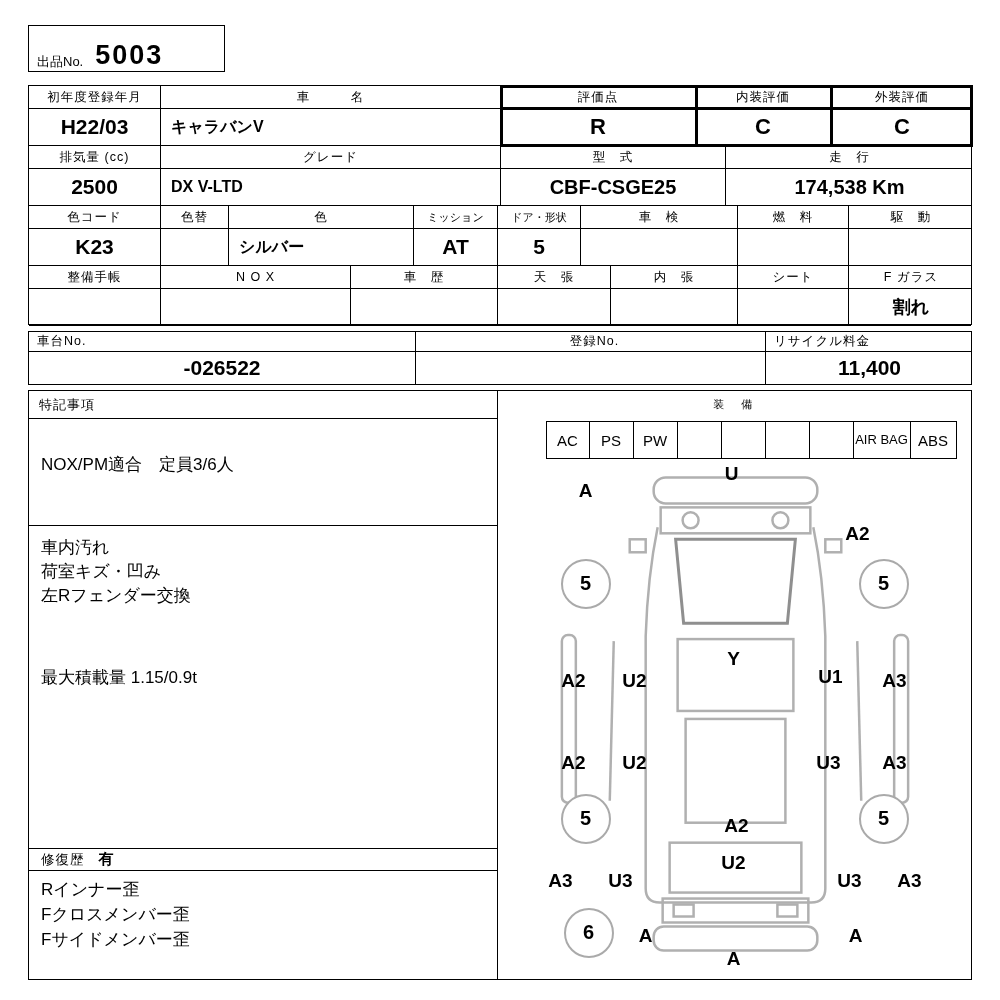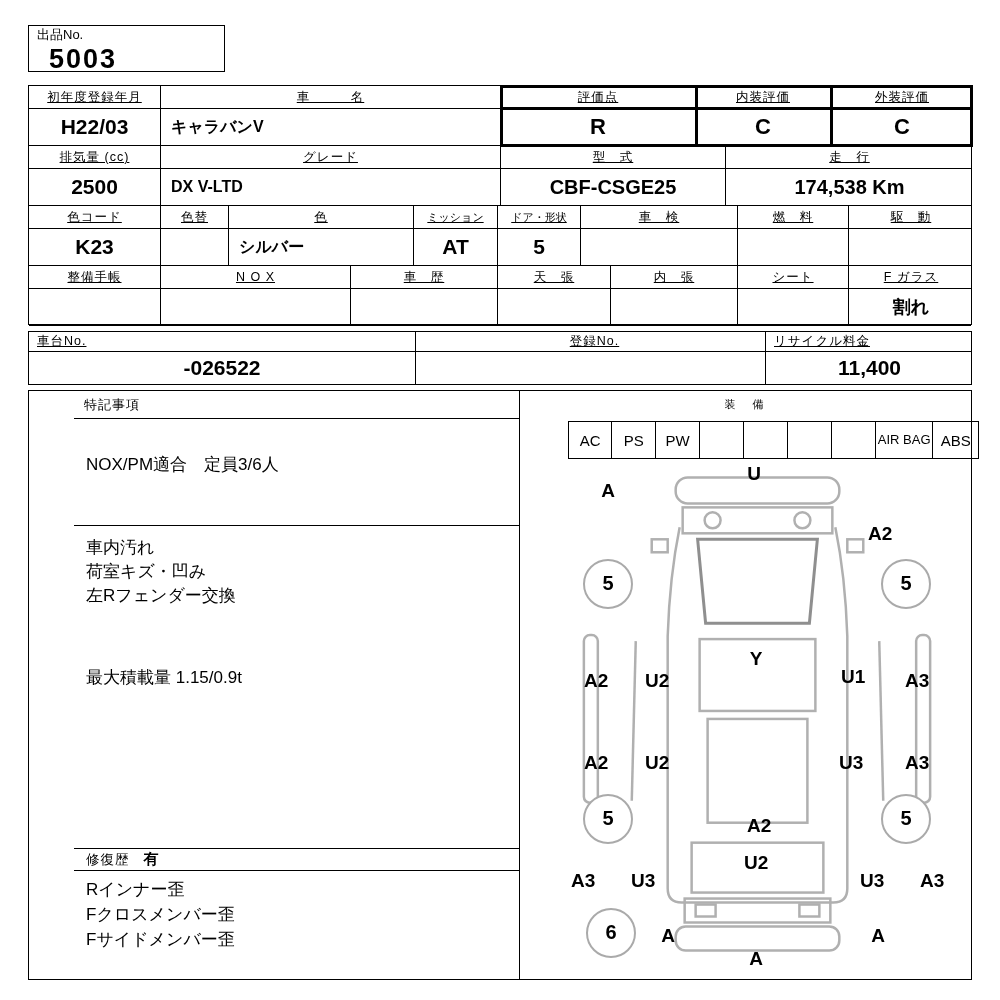"出品No." #auction-box { align-items: flex-start -> flex-end; flex-direction: column -> none }
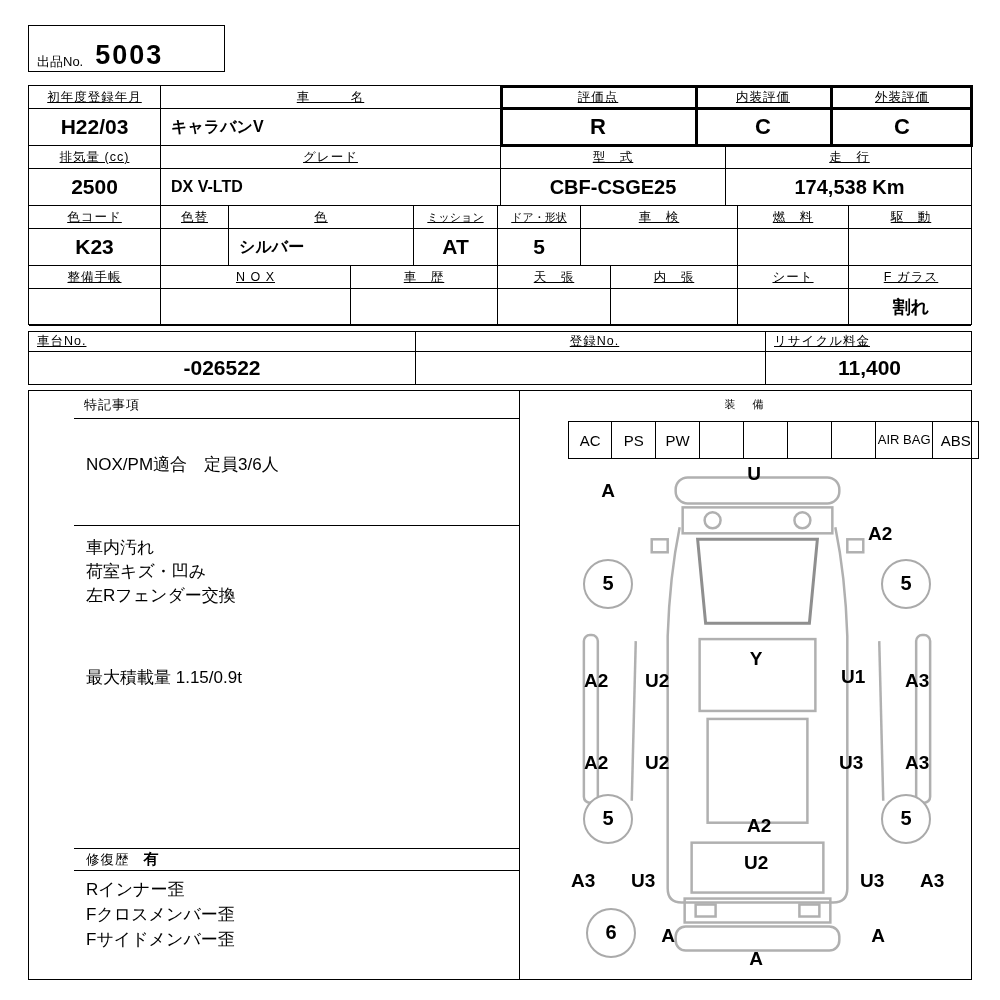"初年度登録年月" .lbl-row { text-decoration: underline -> none }
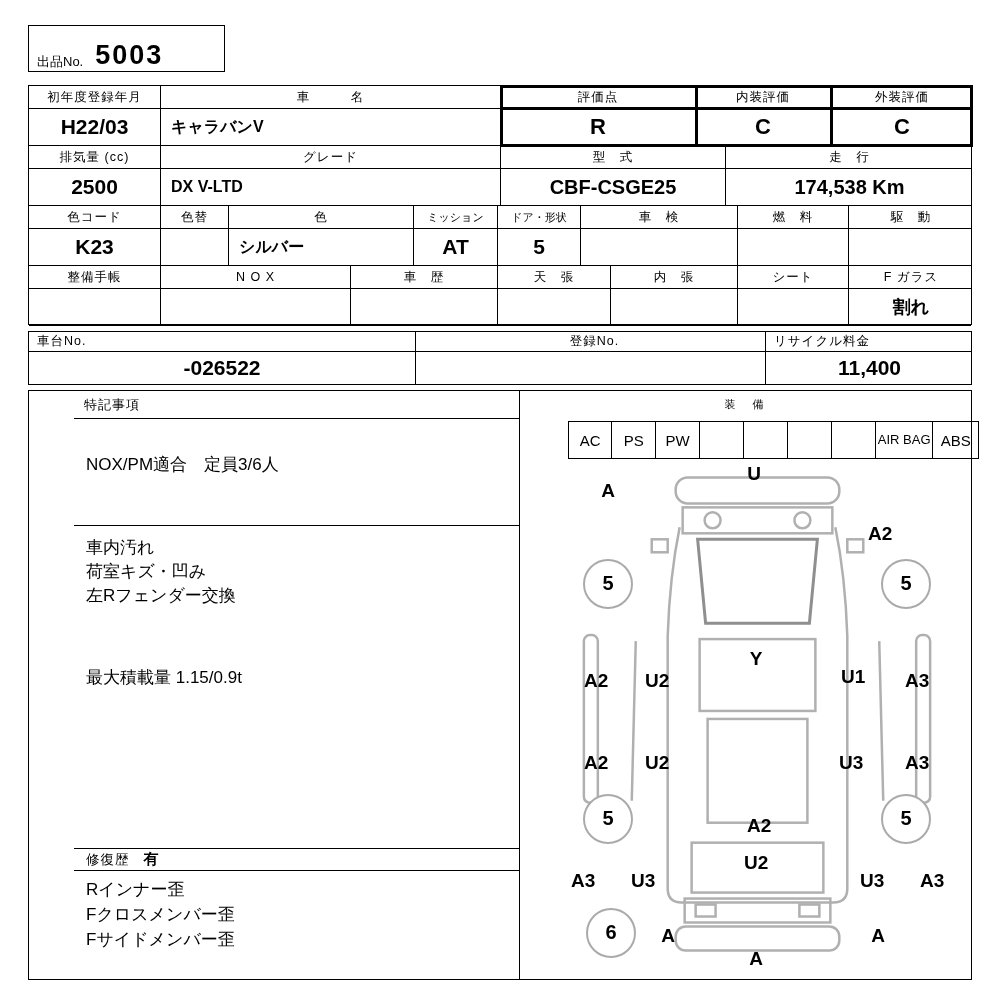"特記事項" div.tbl { padding-left: 45px -> none }
